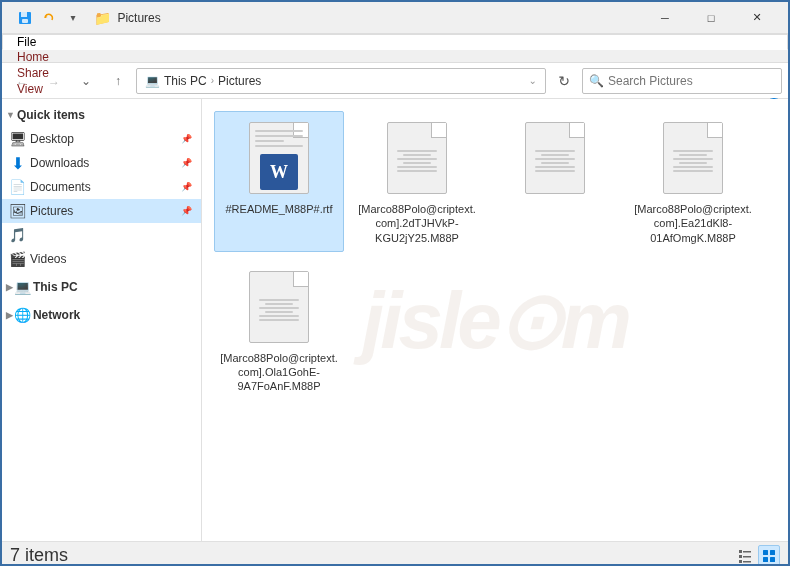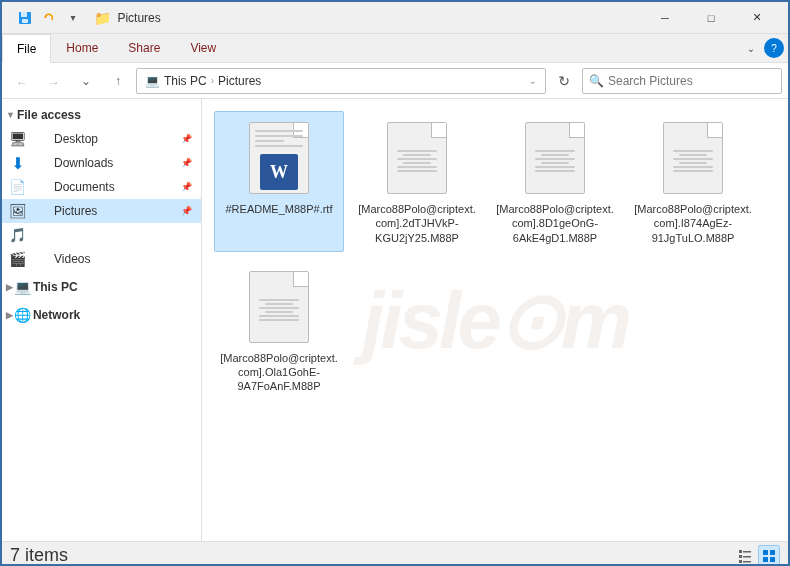"File" .ribbon-tabs { flex-direction: none -> column }
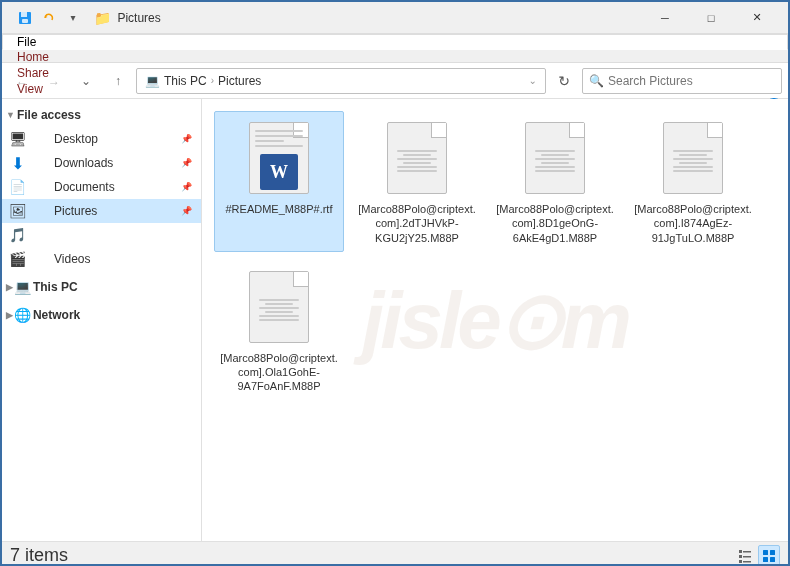"File access" span { text: File access -> Quick items }
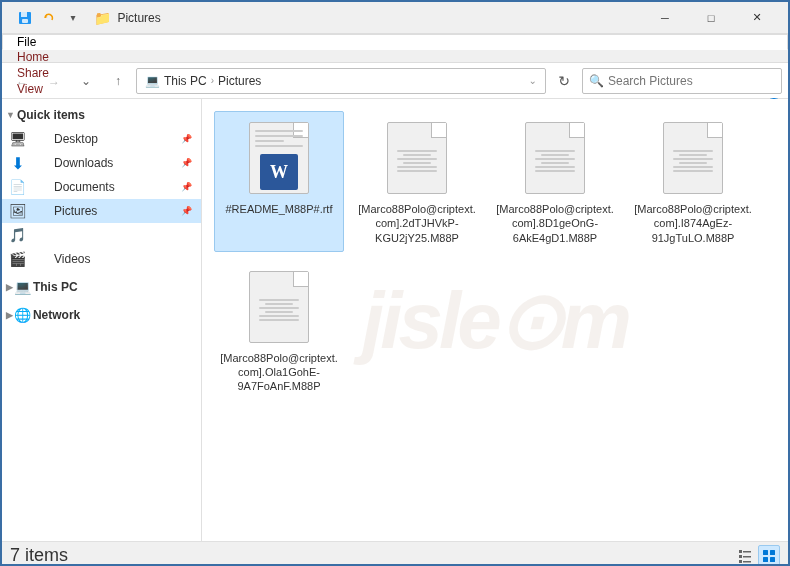"Desktop" .sidebar-item .label { margin-left: 24px -> none }
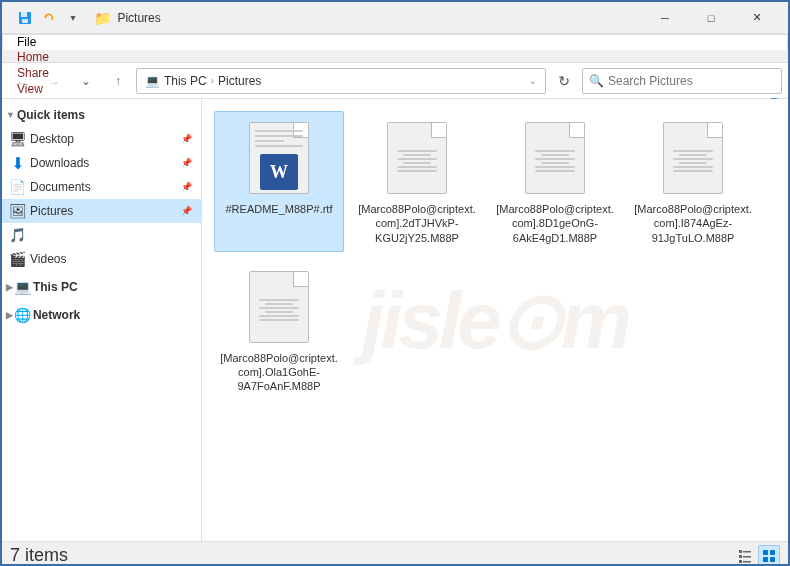"[Marco88Polo@criptext.com].8D1geOnG-6AkE" div.file-label { html: <div>[Marco88Polo@criptext.com].8D1geOnG-6AkE4gD1.M88P</div> -> none }
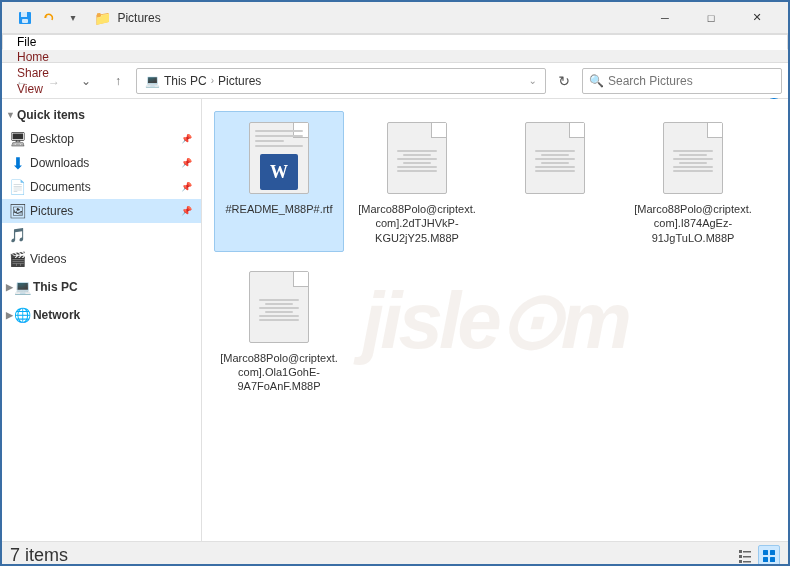"[Marco88Polo@criptext.com].Ea21dKl8-01Af" div.file-item { html: none -> <div> <div> <div> <div> <div></div> <div></div> <div></div> <div></div> <div></div> <div></div> </div> </div> </div> <div>[Marco88Polo@criptext.com].Ea21dKl8-01AfOmgK.M88P</div> </div> }
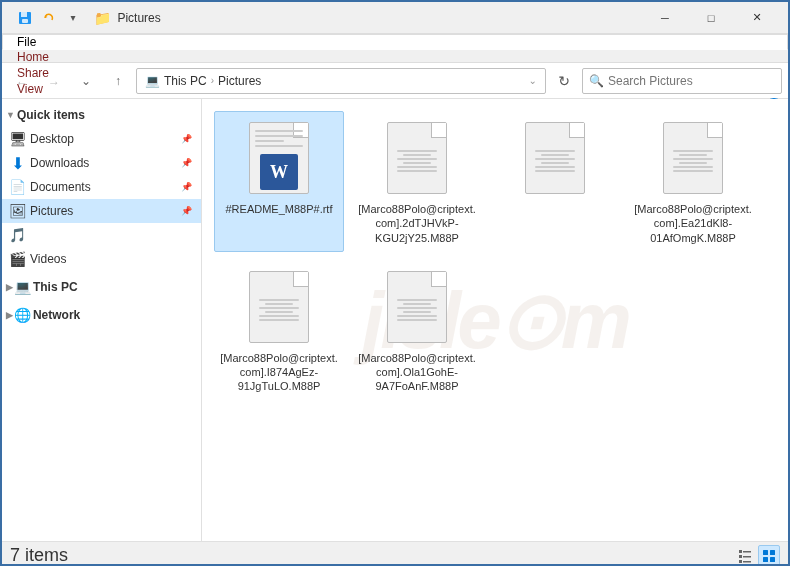"[Marco88Polo@criptext.com].I874AgEz-91Jg" div.file-item { html: <div> <div> <div> <div> <div></div> <div></div> <div></div> <div></div> <div></div> <div></div> </div> </div> </div> <div>[Marco88Polo@criptext.com].I874AgEz-91JgTuLO.M88P</div> </div> -> none }
